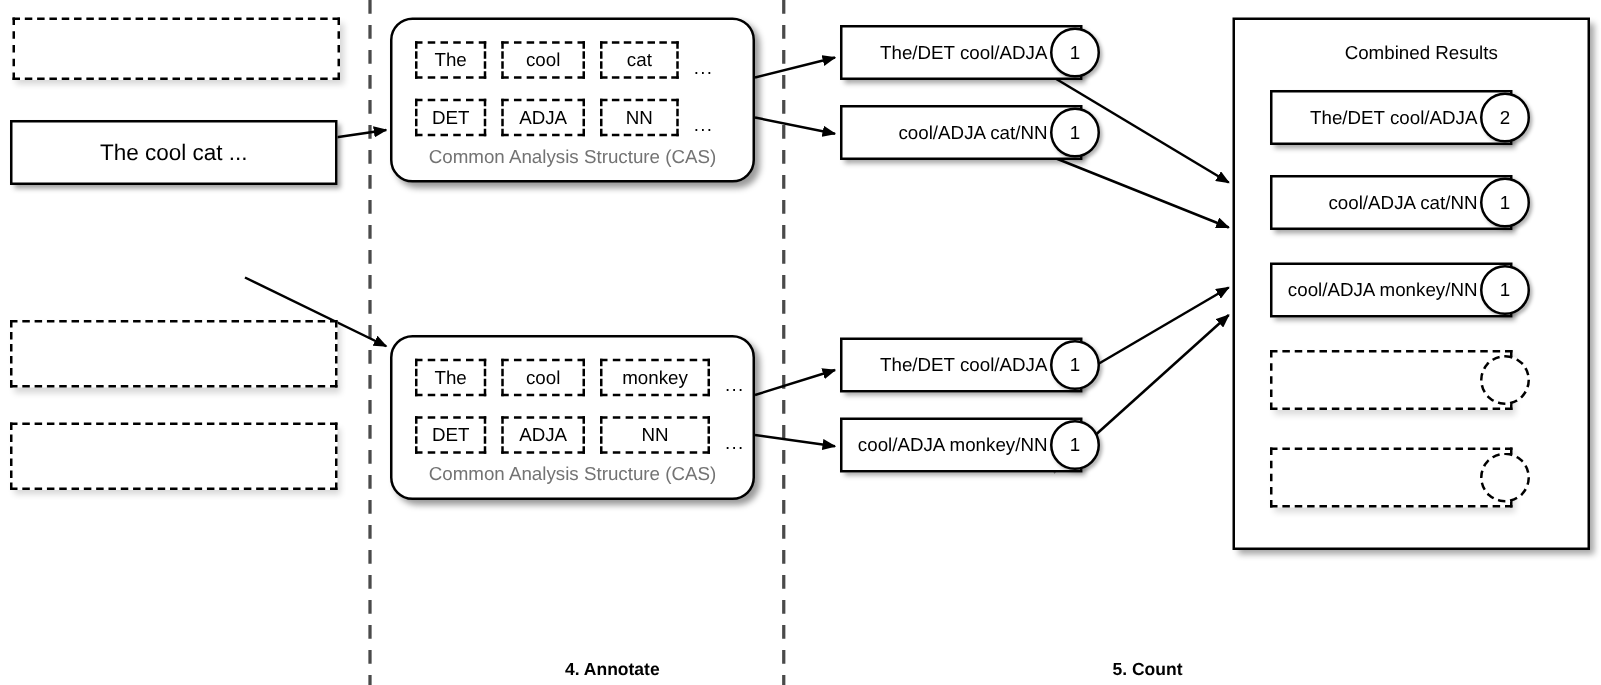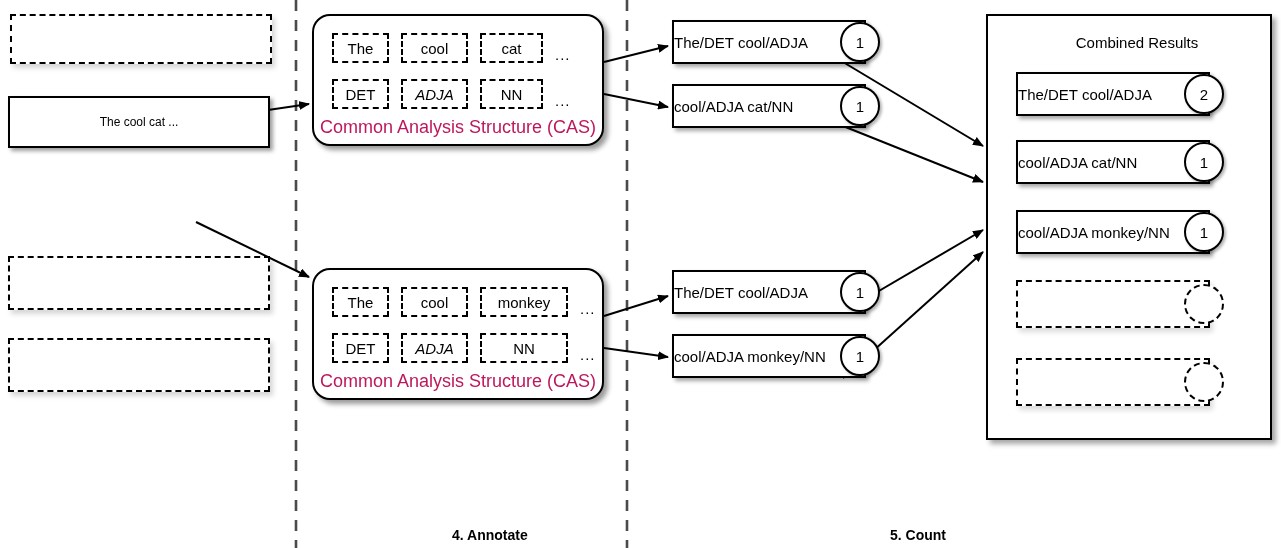"The/DET cool/ADJA" .ngram .rect { justify-content: flex-start -> flex-end }
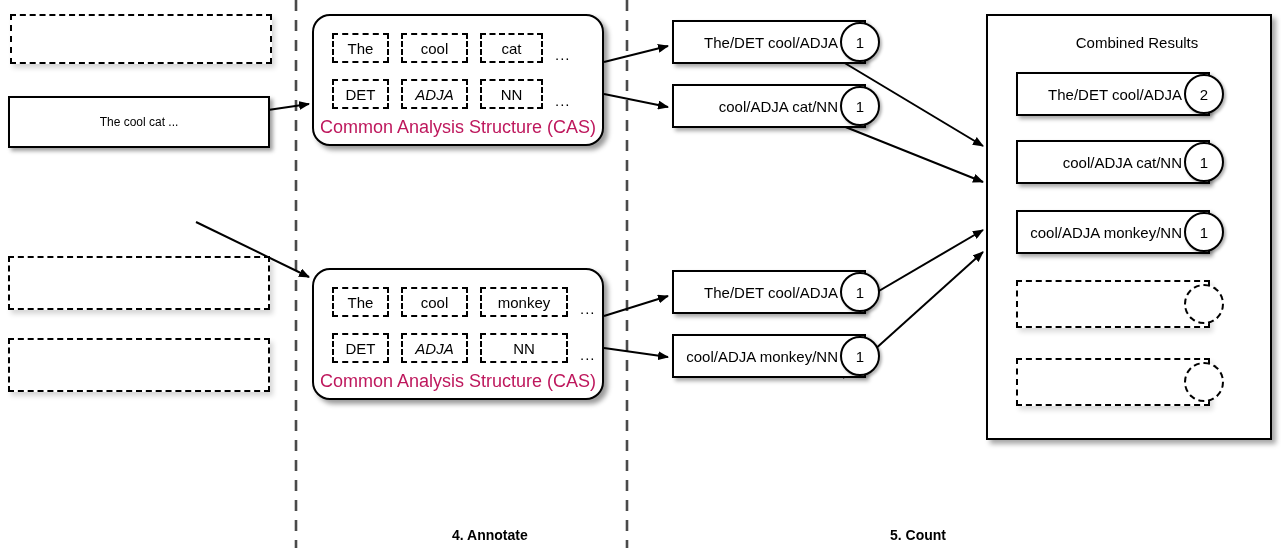"ADJA" .token.w-adja { font-style: italic -> none }
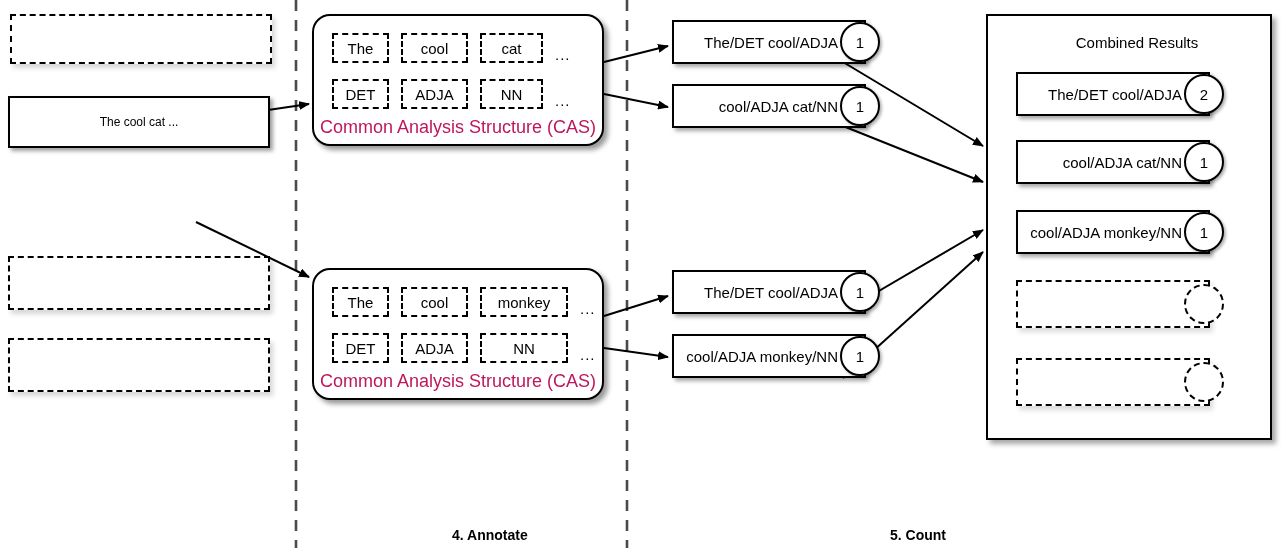"The cool cat ..." .solid-box { font-size: 12px -> 18px }
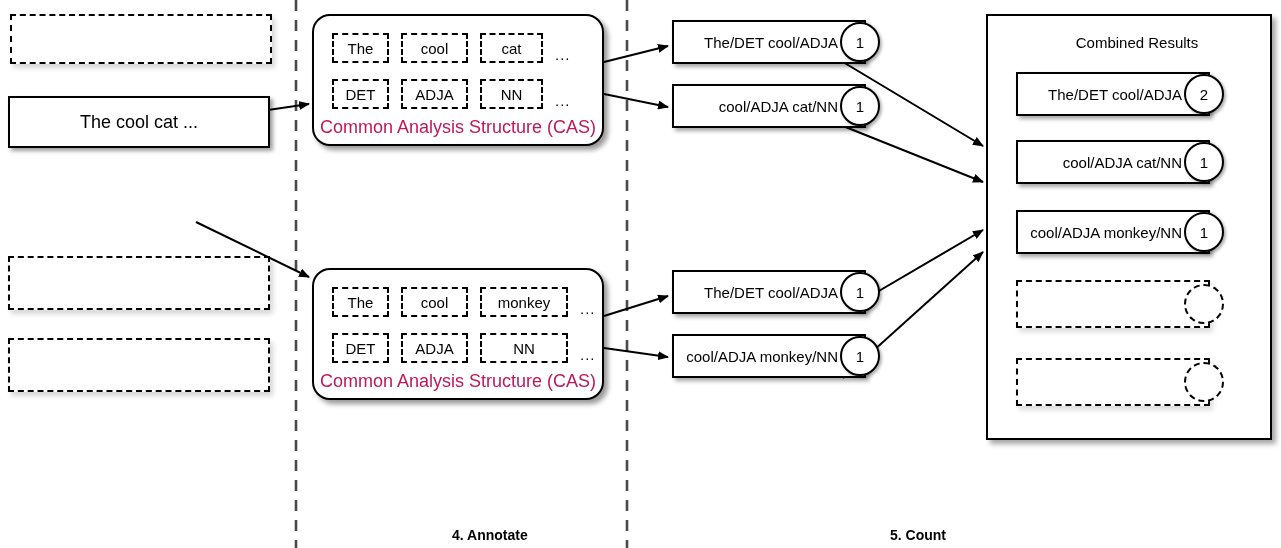"Common Analysis Structure (CAS)" .cas-caption { color: #be185d -> #737373; font-size: 18px -> 15px }
